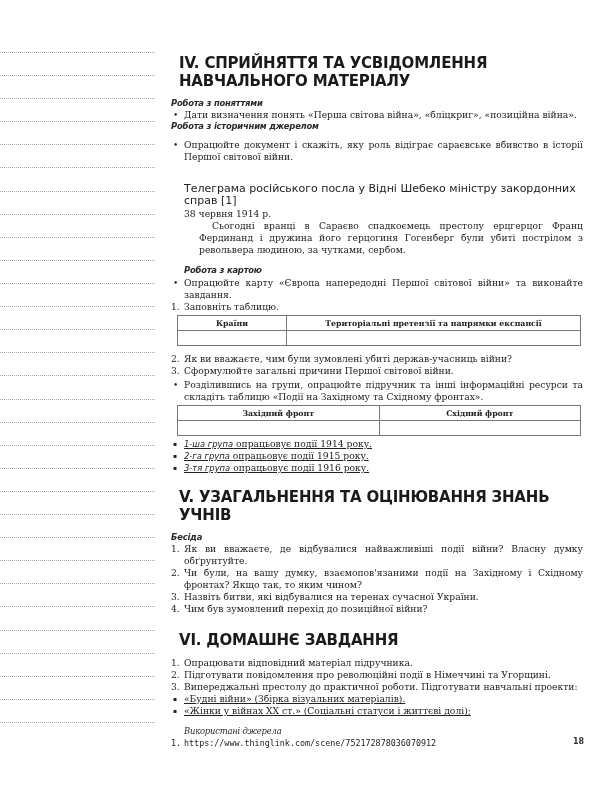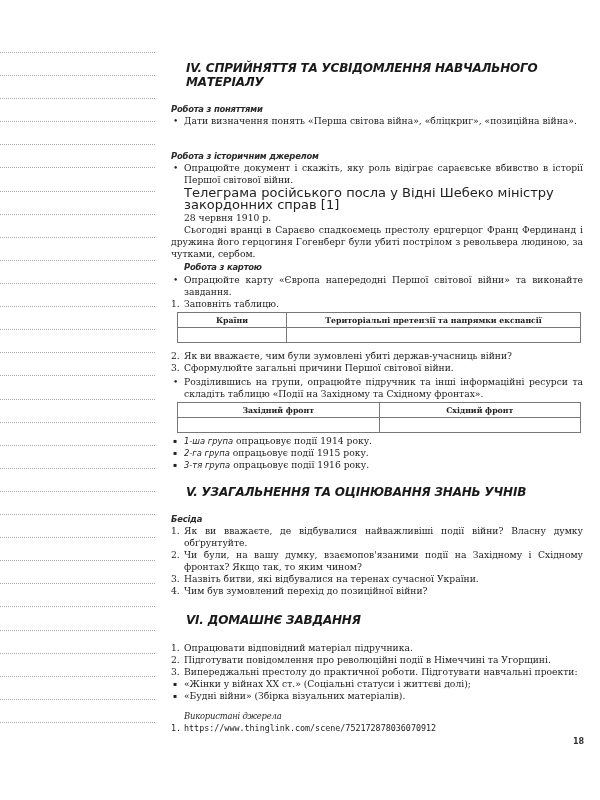"IV. СПРИЙНЯТТЯ ТА УСВІДОМЛЕННЯ" .h-sec { font-size: 12px -> 15px; font-style: italic -> none; margin: 15px -> 8px }
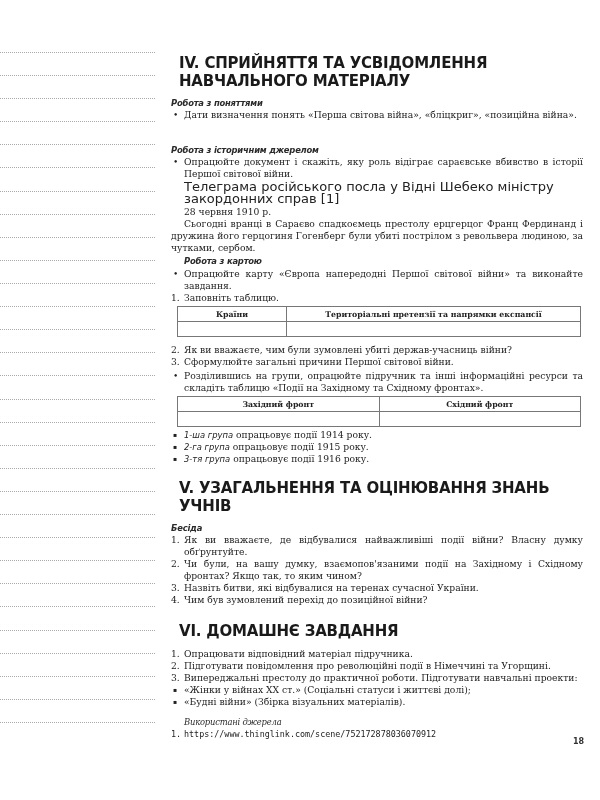"Робота з історичним джерелом" div.h-sub { margin-top: 24px -> 0 }
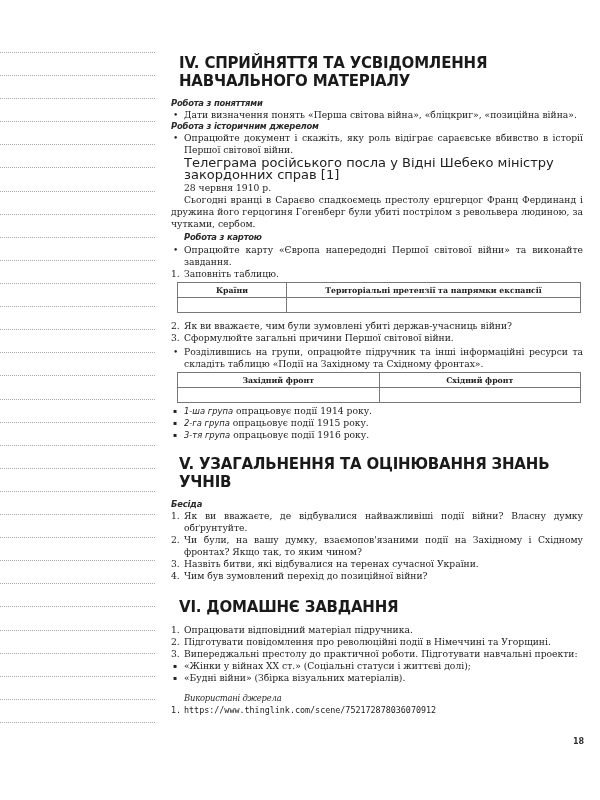"Опрацюйте документ і скажіть, яку" div.serif { margin-top: 1px -> 8px }
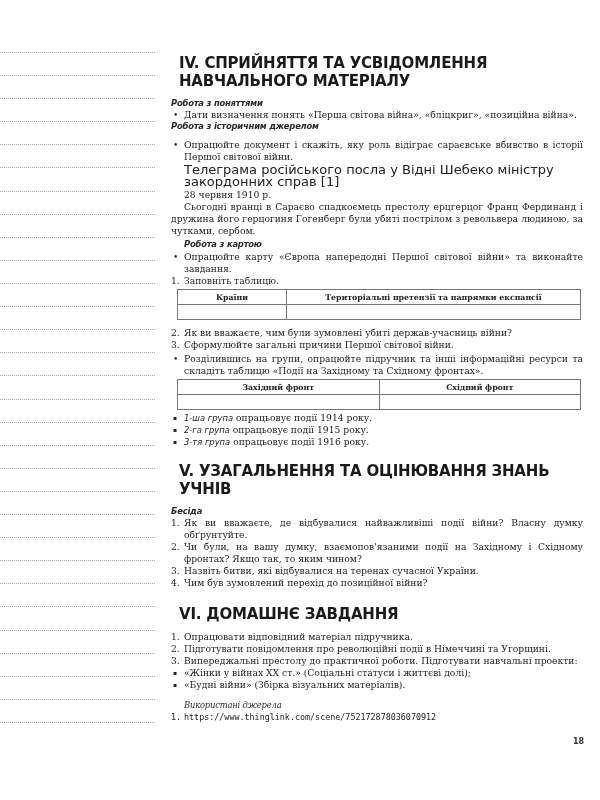"Телеграма російського посла у Відні" div.sans { font-size: 13px -> 11px; margin-top: 1px -> 20px }
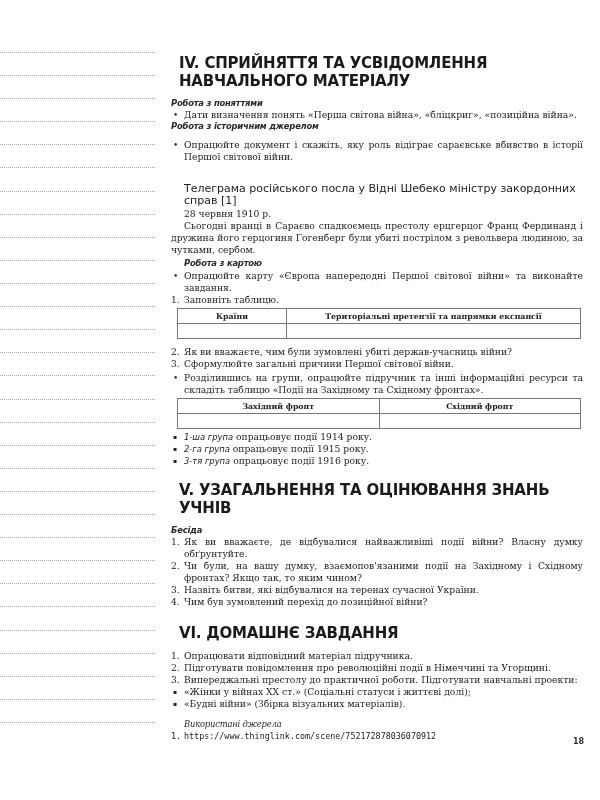"28 червня 1910 р." div.serif { text: 28 червня 1910 -> 38 червня 1914 }
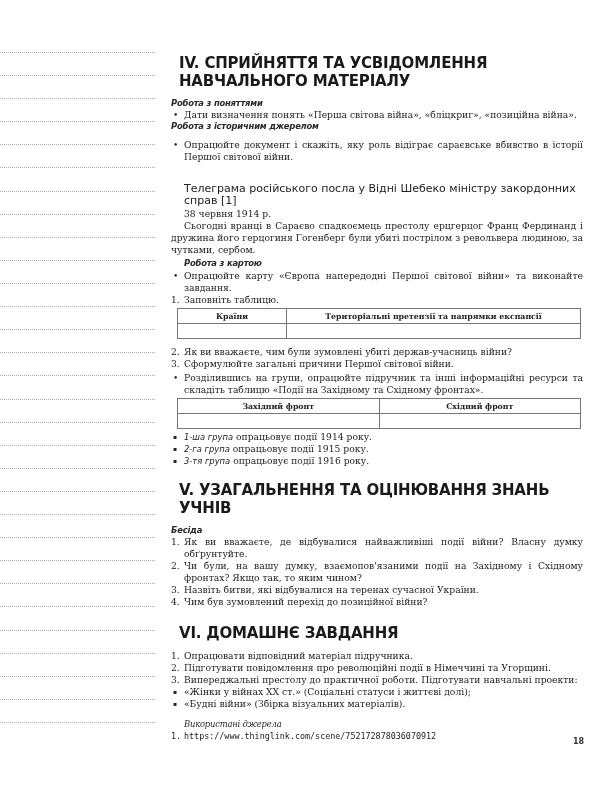"Сьогодні вранці в Сараєво спадкоємець" .indent { margin-left: none -> 28px }
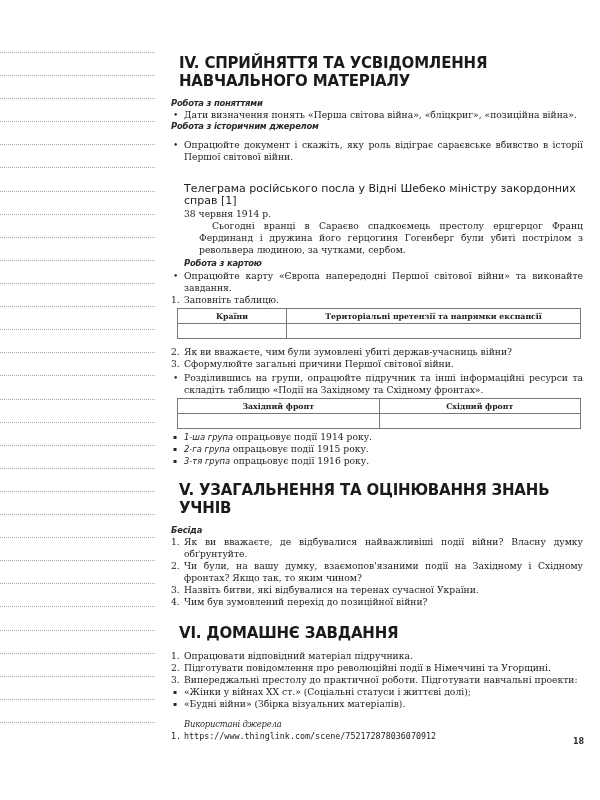"Робота з картою" div.h-sub { margin-top: 2px -> 9px }
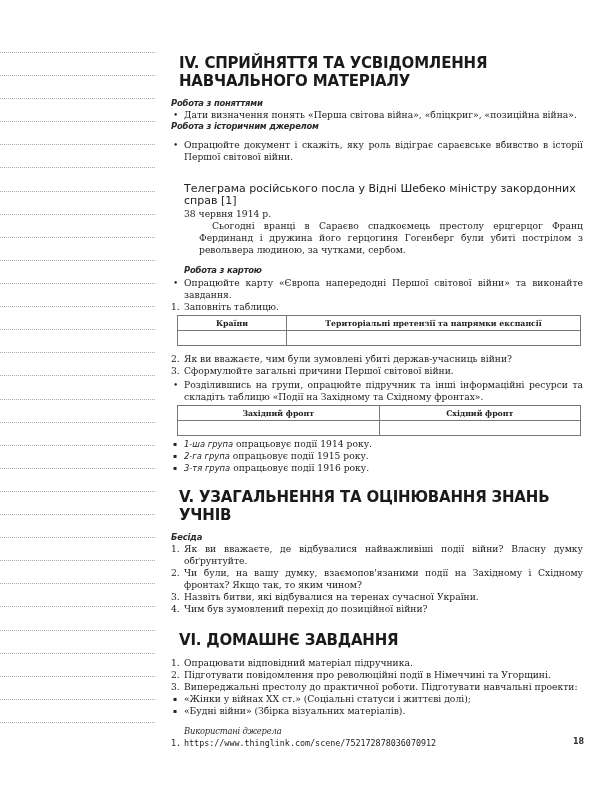"1-ша група опрацьовує події 1914" .dash { text-decoration: none -> underline }
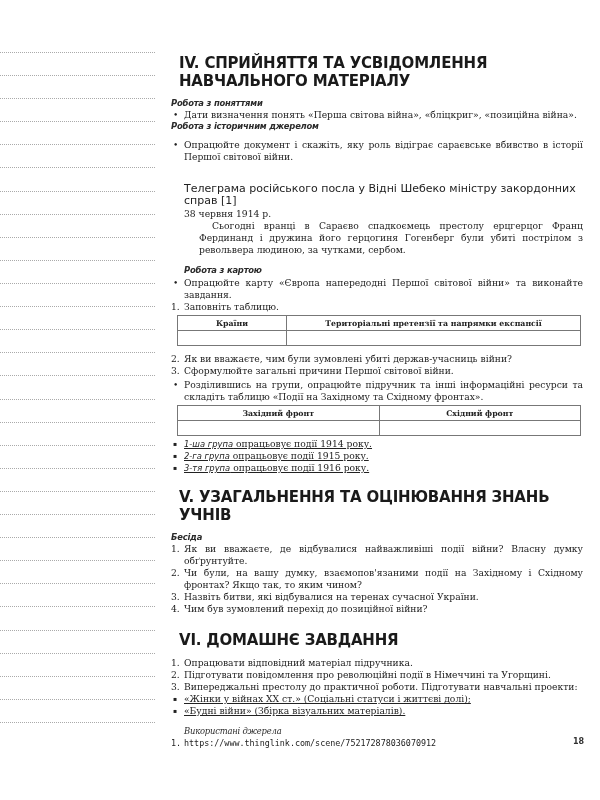"«Жінки у війнах ХХ ст.»" div.serif { order: before "«Будні війни» (Збірка візуальних" -> after "«Будні війни» (Збірка візуальних" }
